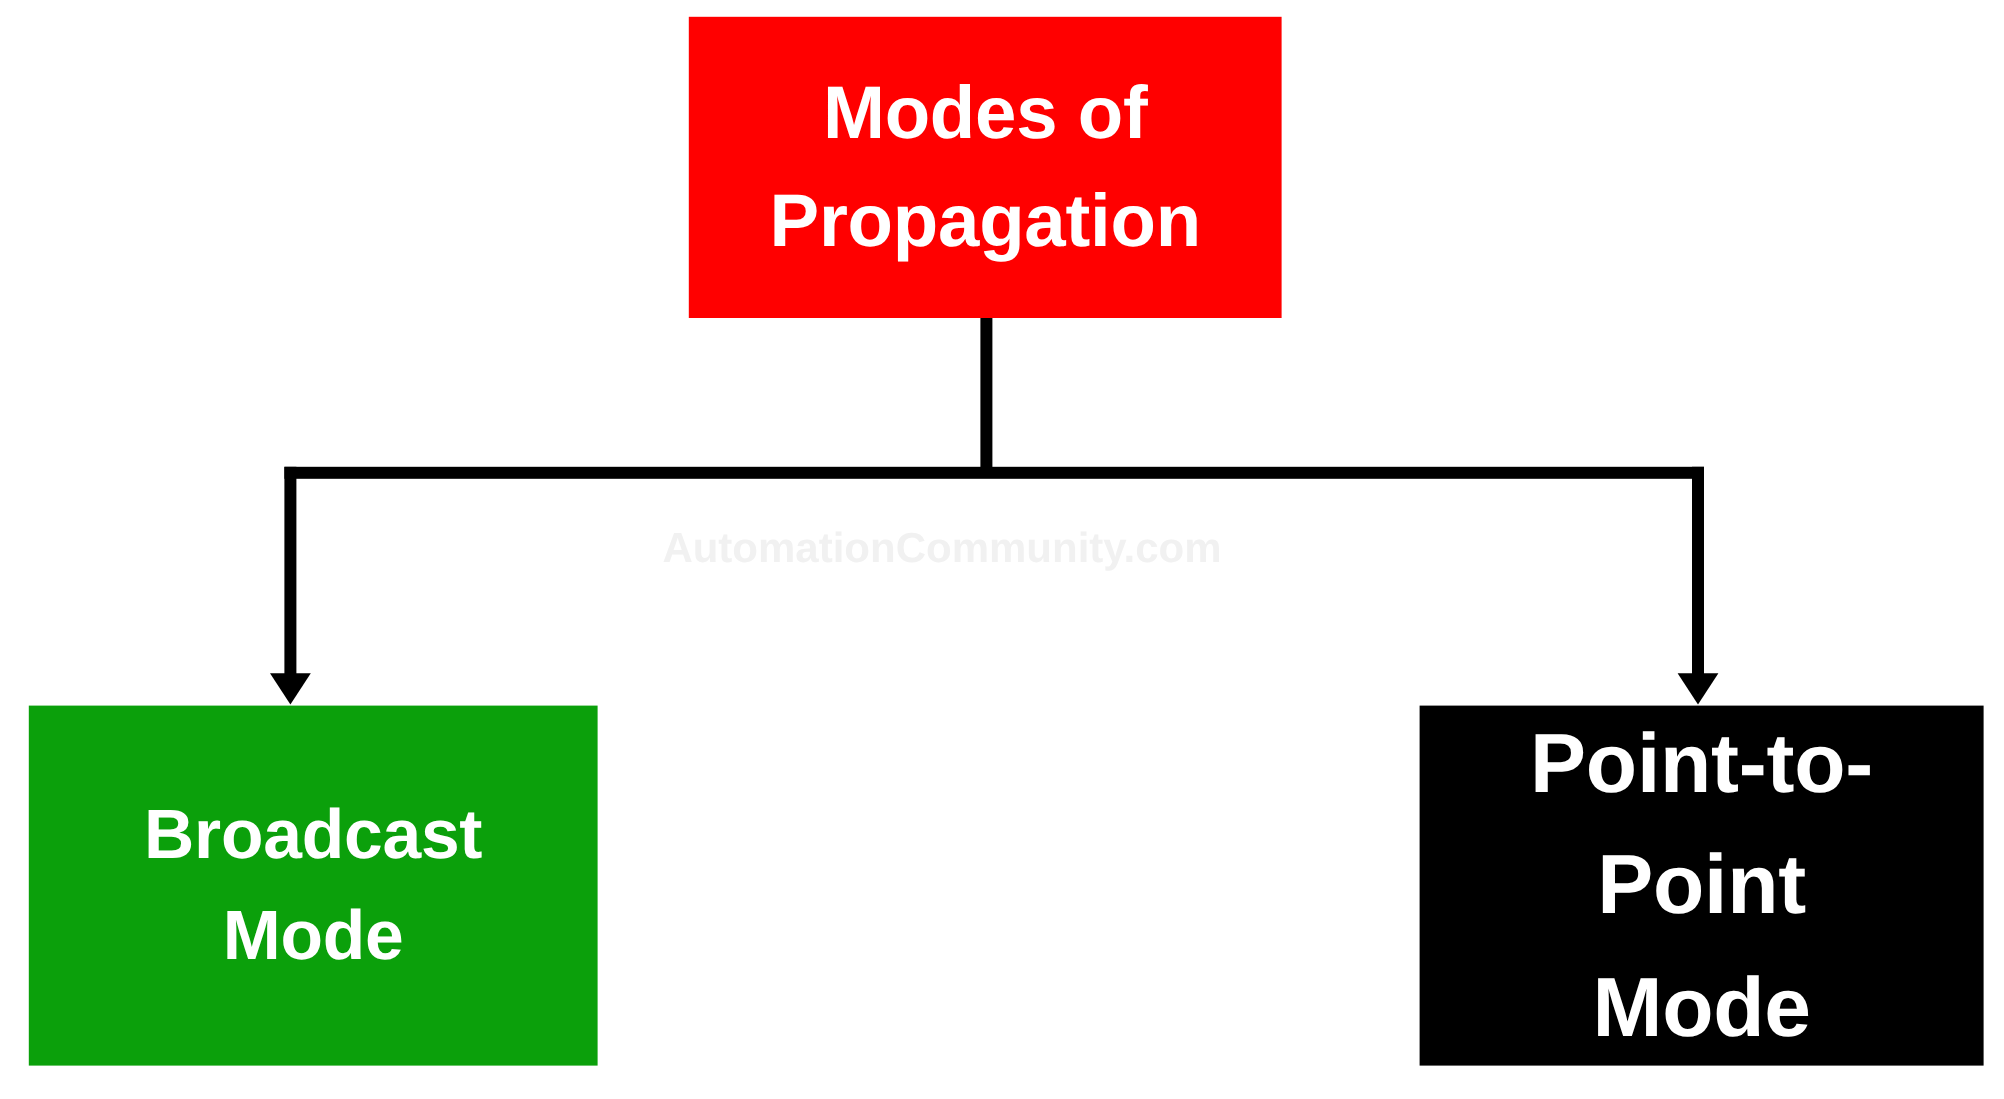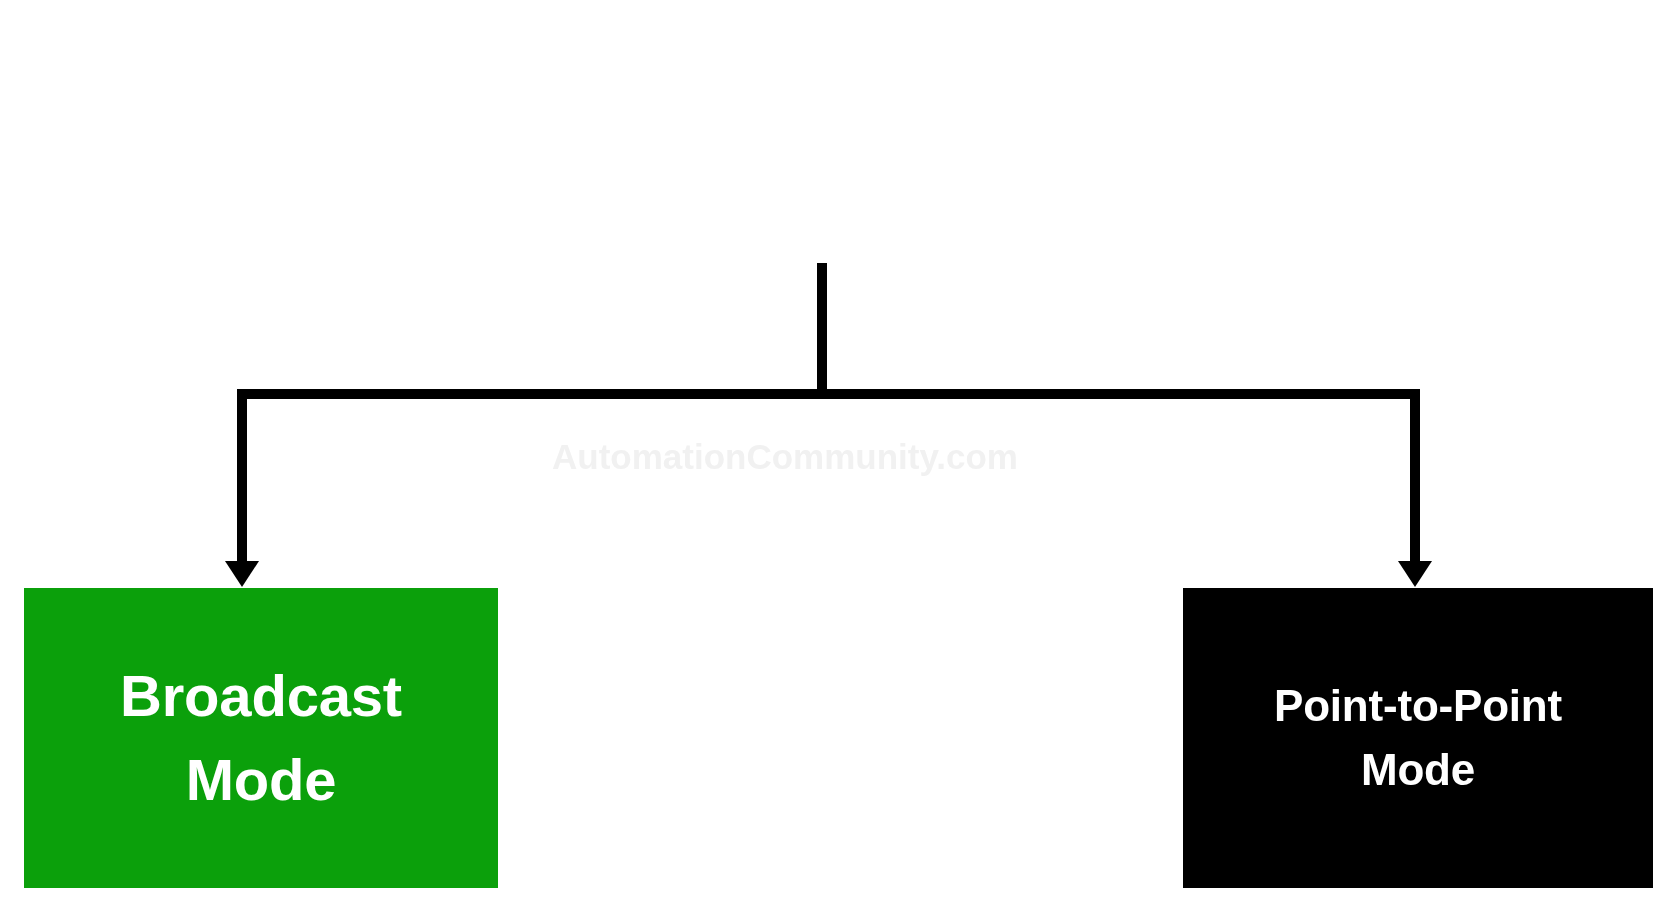"Modes of" div.node { html: none -> <div> <span>Modes of Propagation</span> </div> }
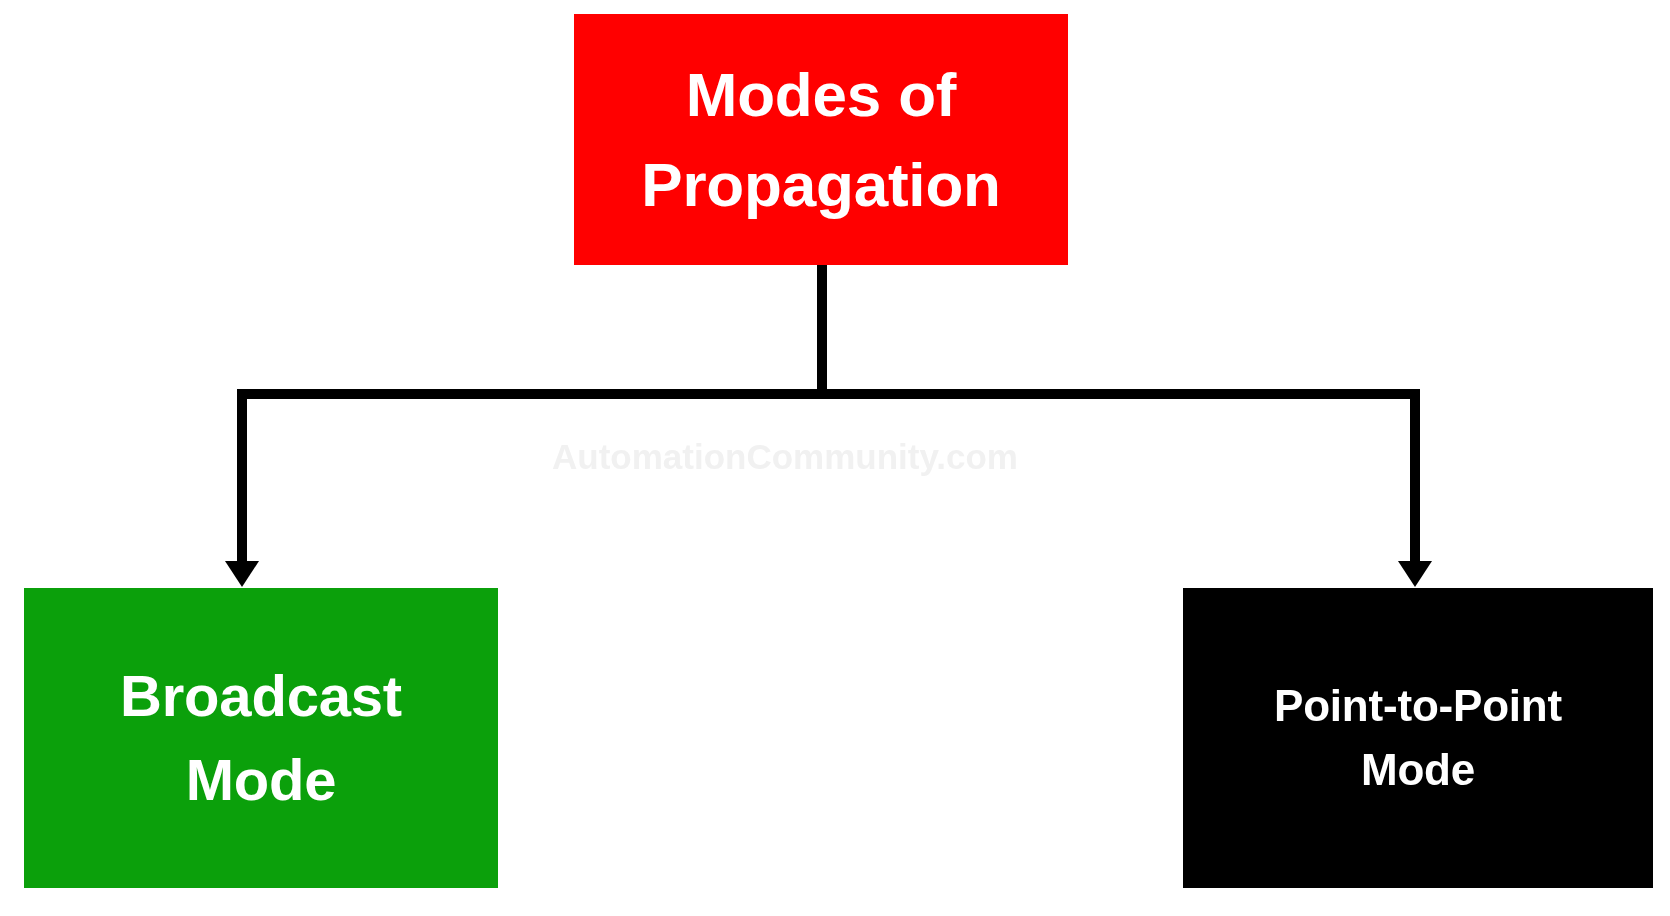"Point-to-Point" #node-point-to-point { font-size: 44px -> 70px }
